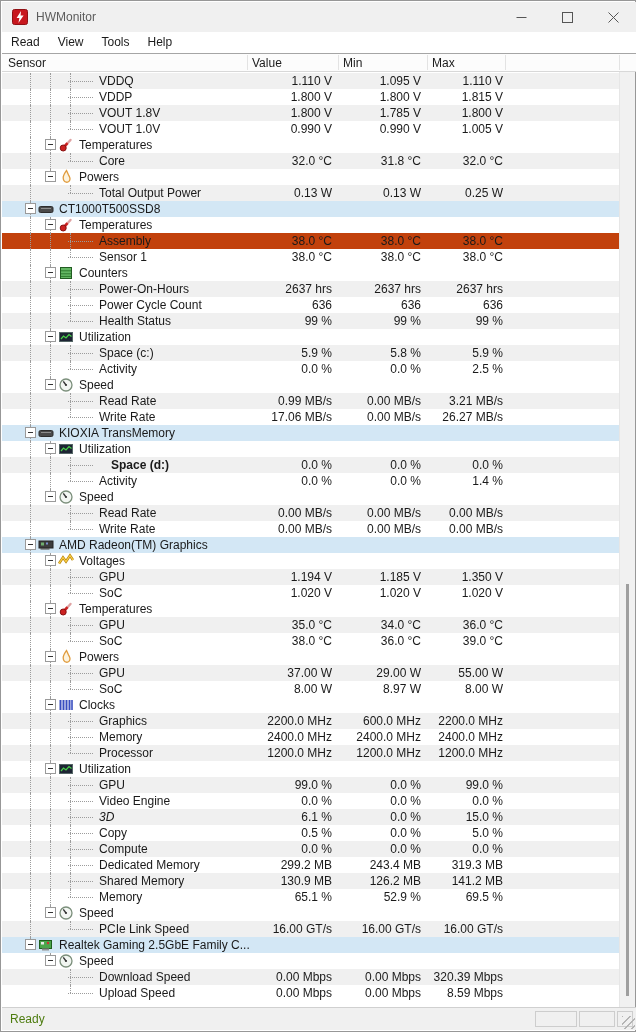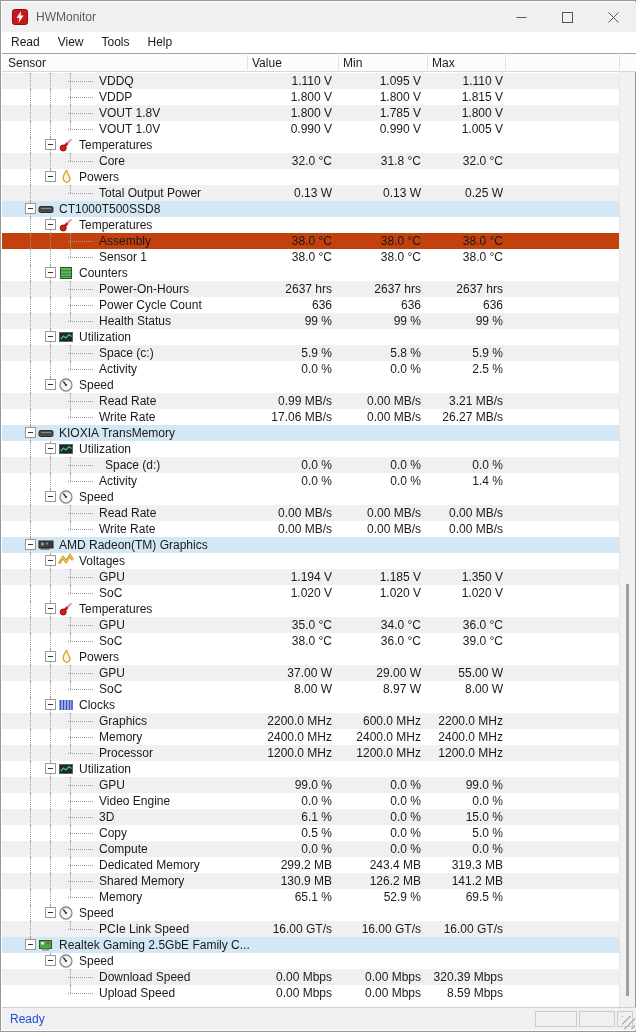"Space (d:)" span.lbl { font-weight: none -> bold; left: 103px -> 109px }
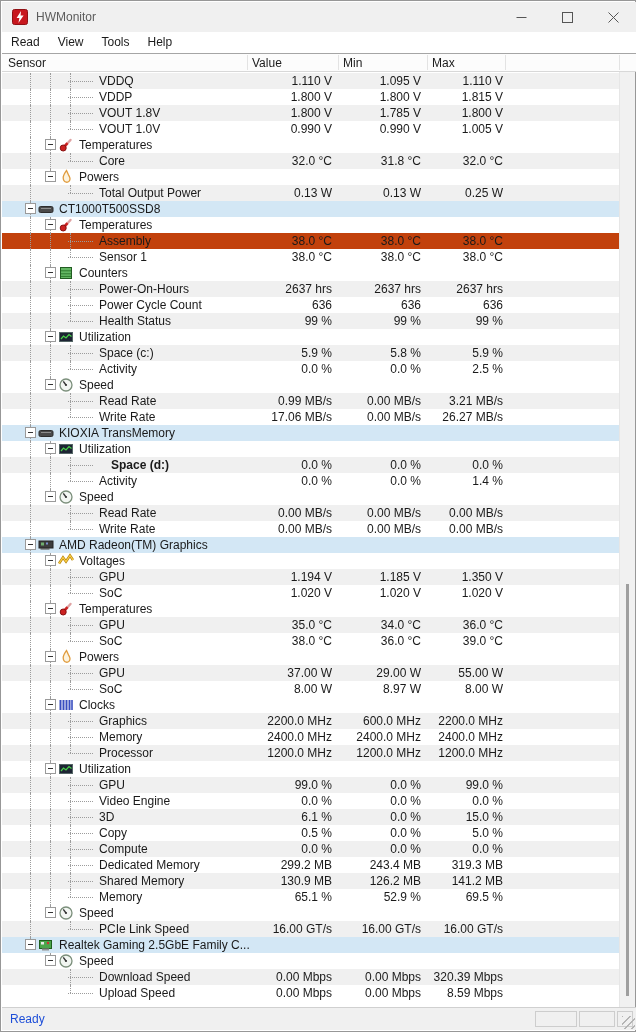"3D" span.lbl { font-style: none -> italic }
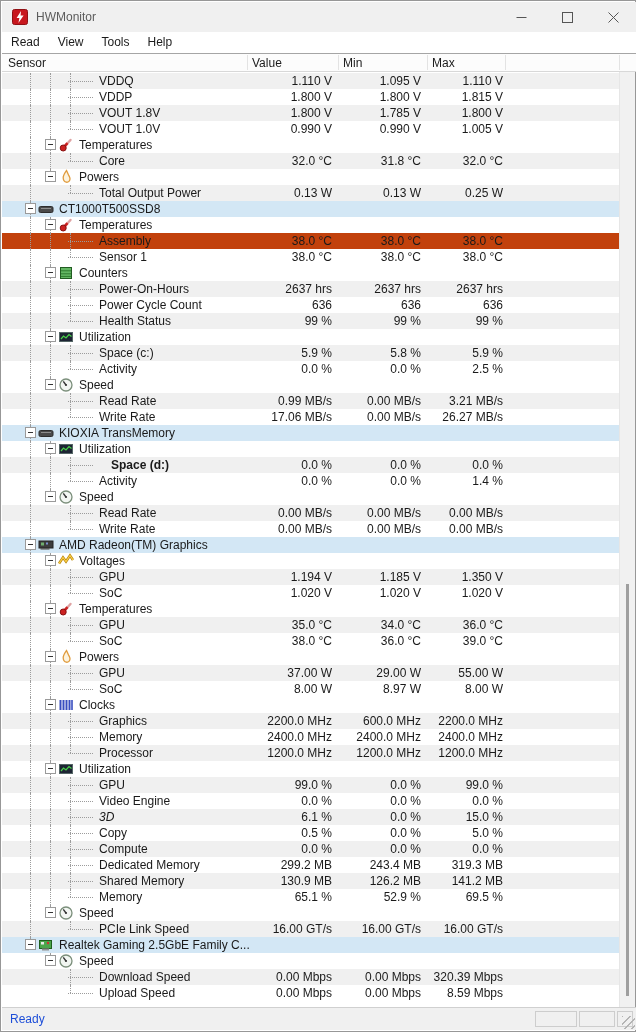"Ready" .status-text { color: #1d4ed8 -> #4d7c0f }
